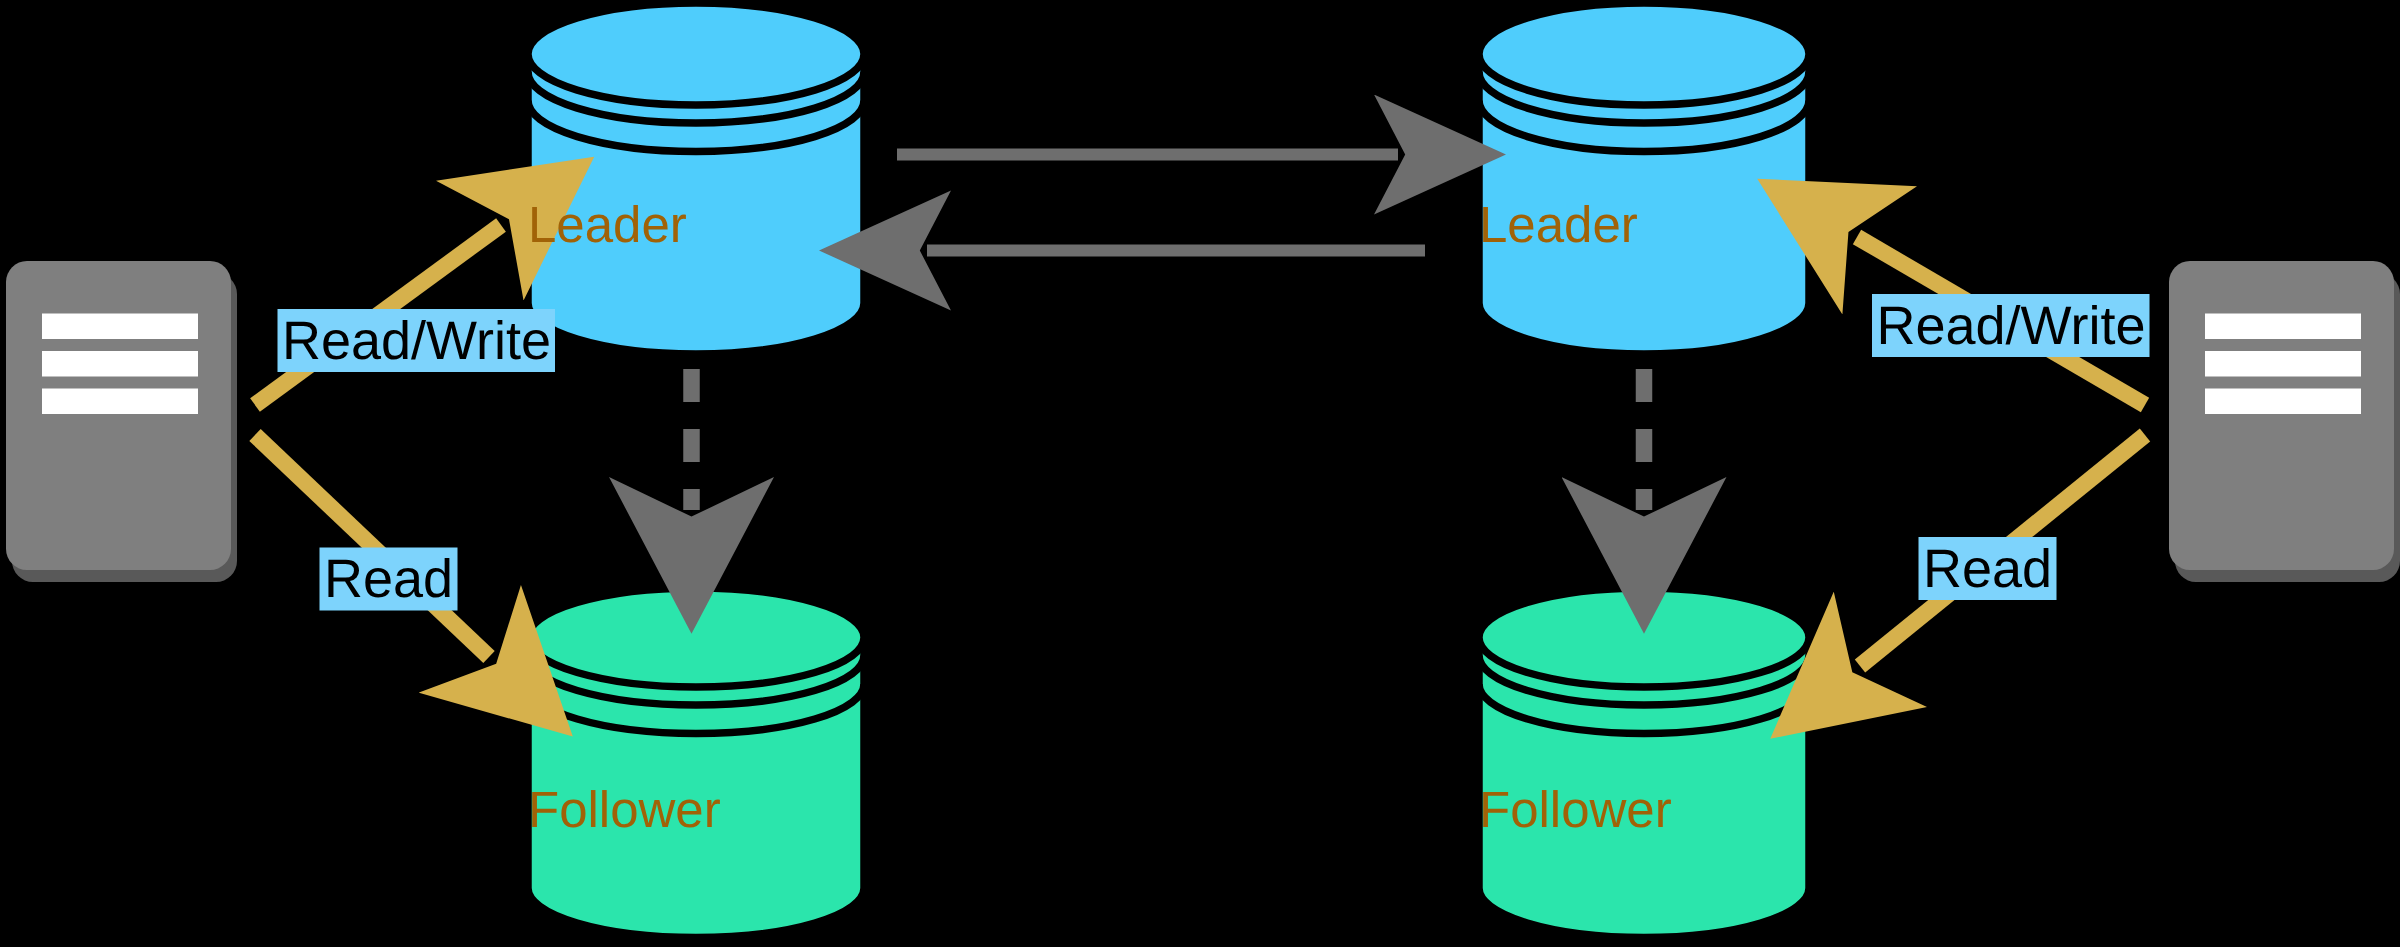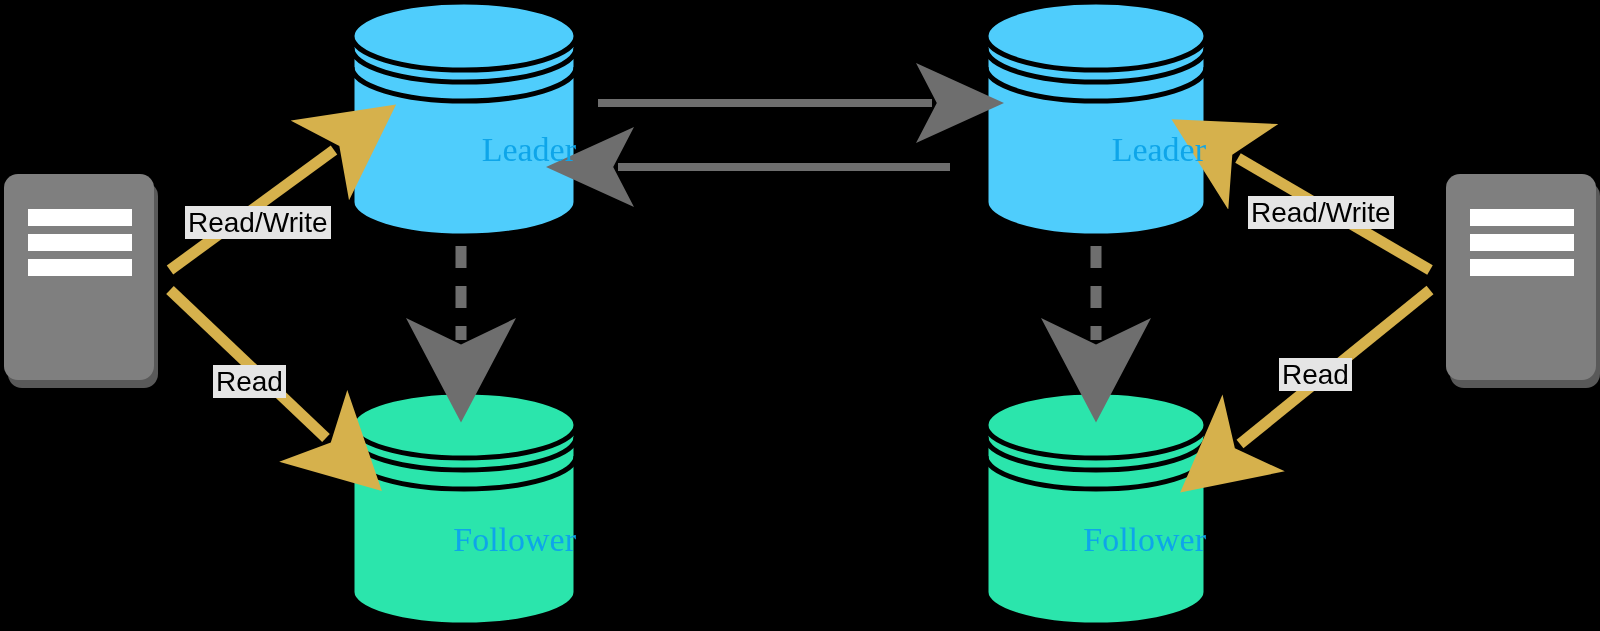"Leader" .node-label { color: #0ea5e9 -> #a16207; font-family: Liberation Serif, serif -> none; text-align: right -> left }
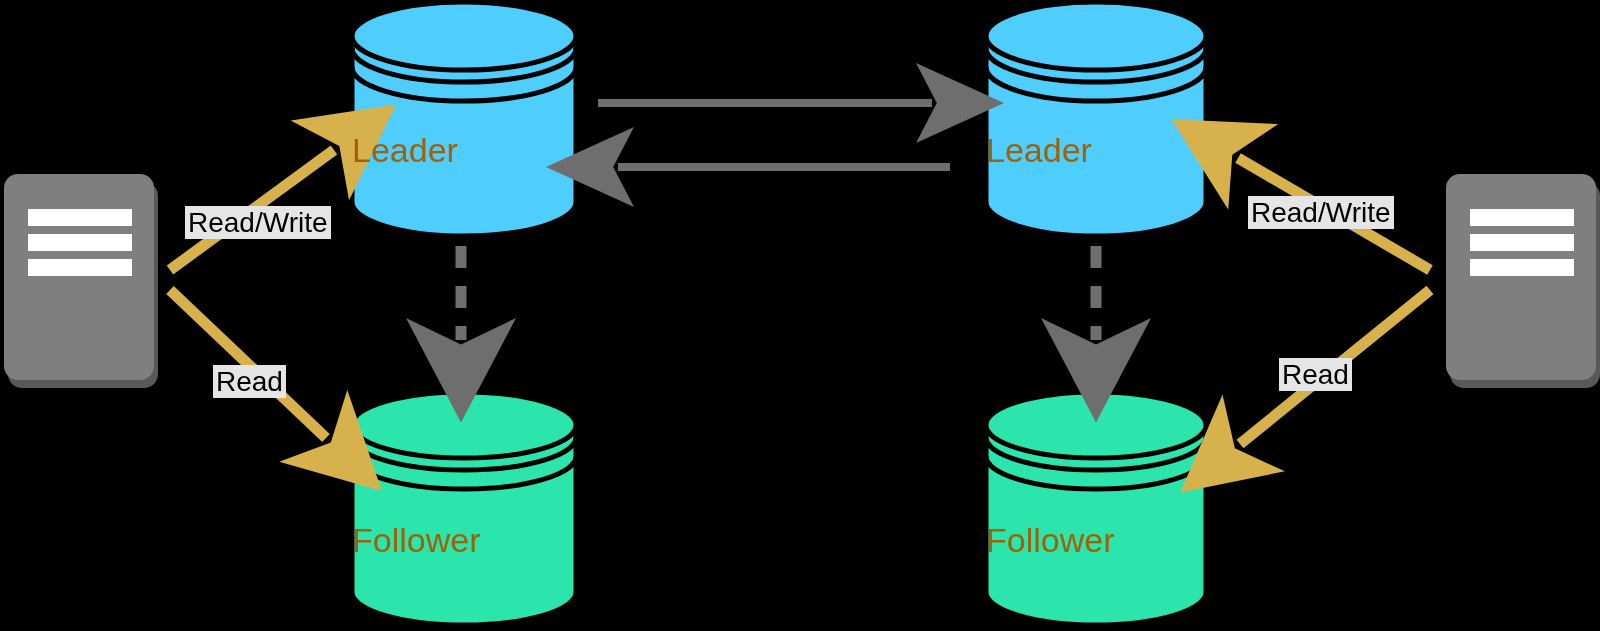"Read/Write" .edge-label { background: #e5e5e5 -> #7dd3fc; font-size: 28px -> 36px }
